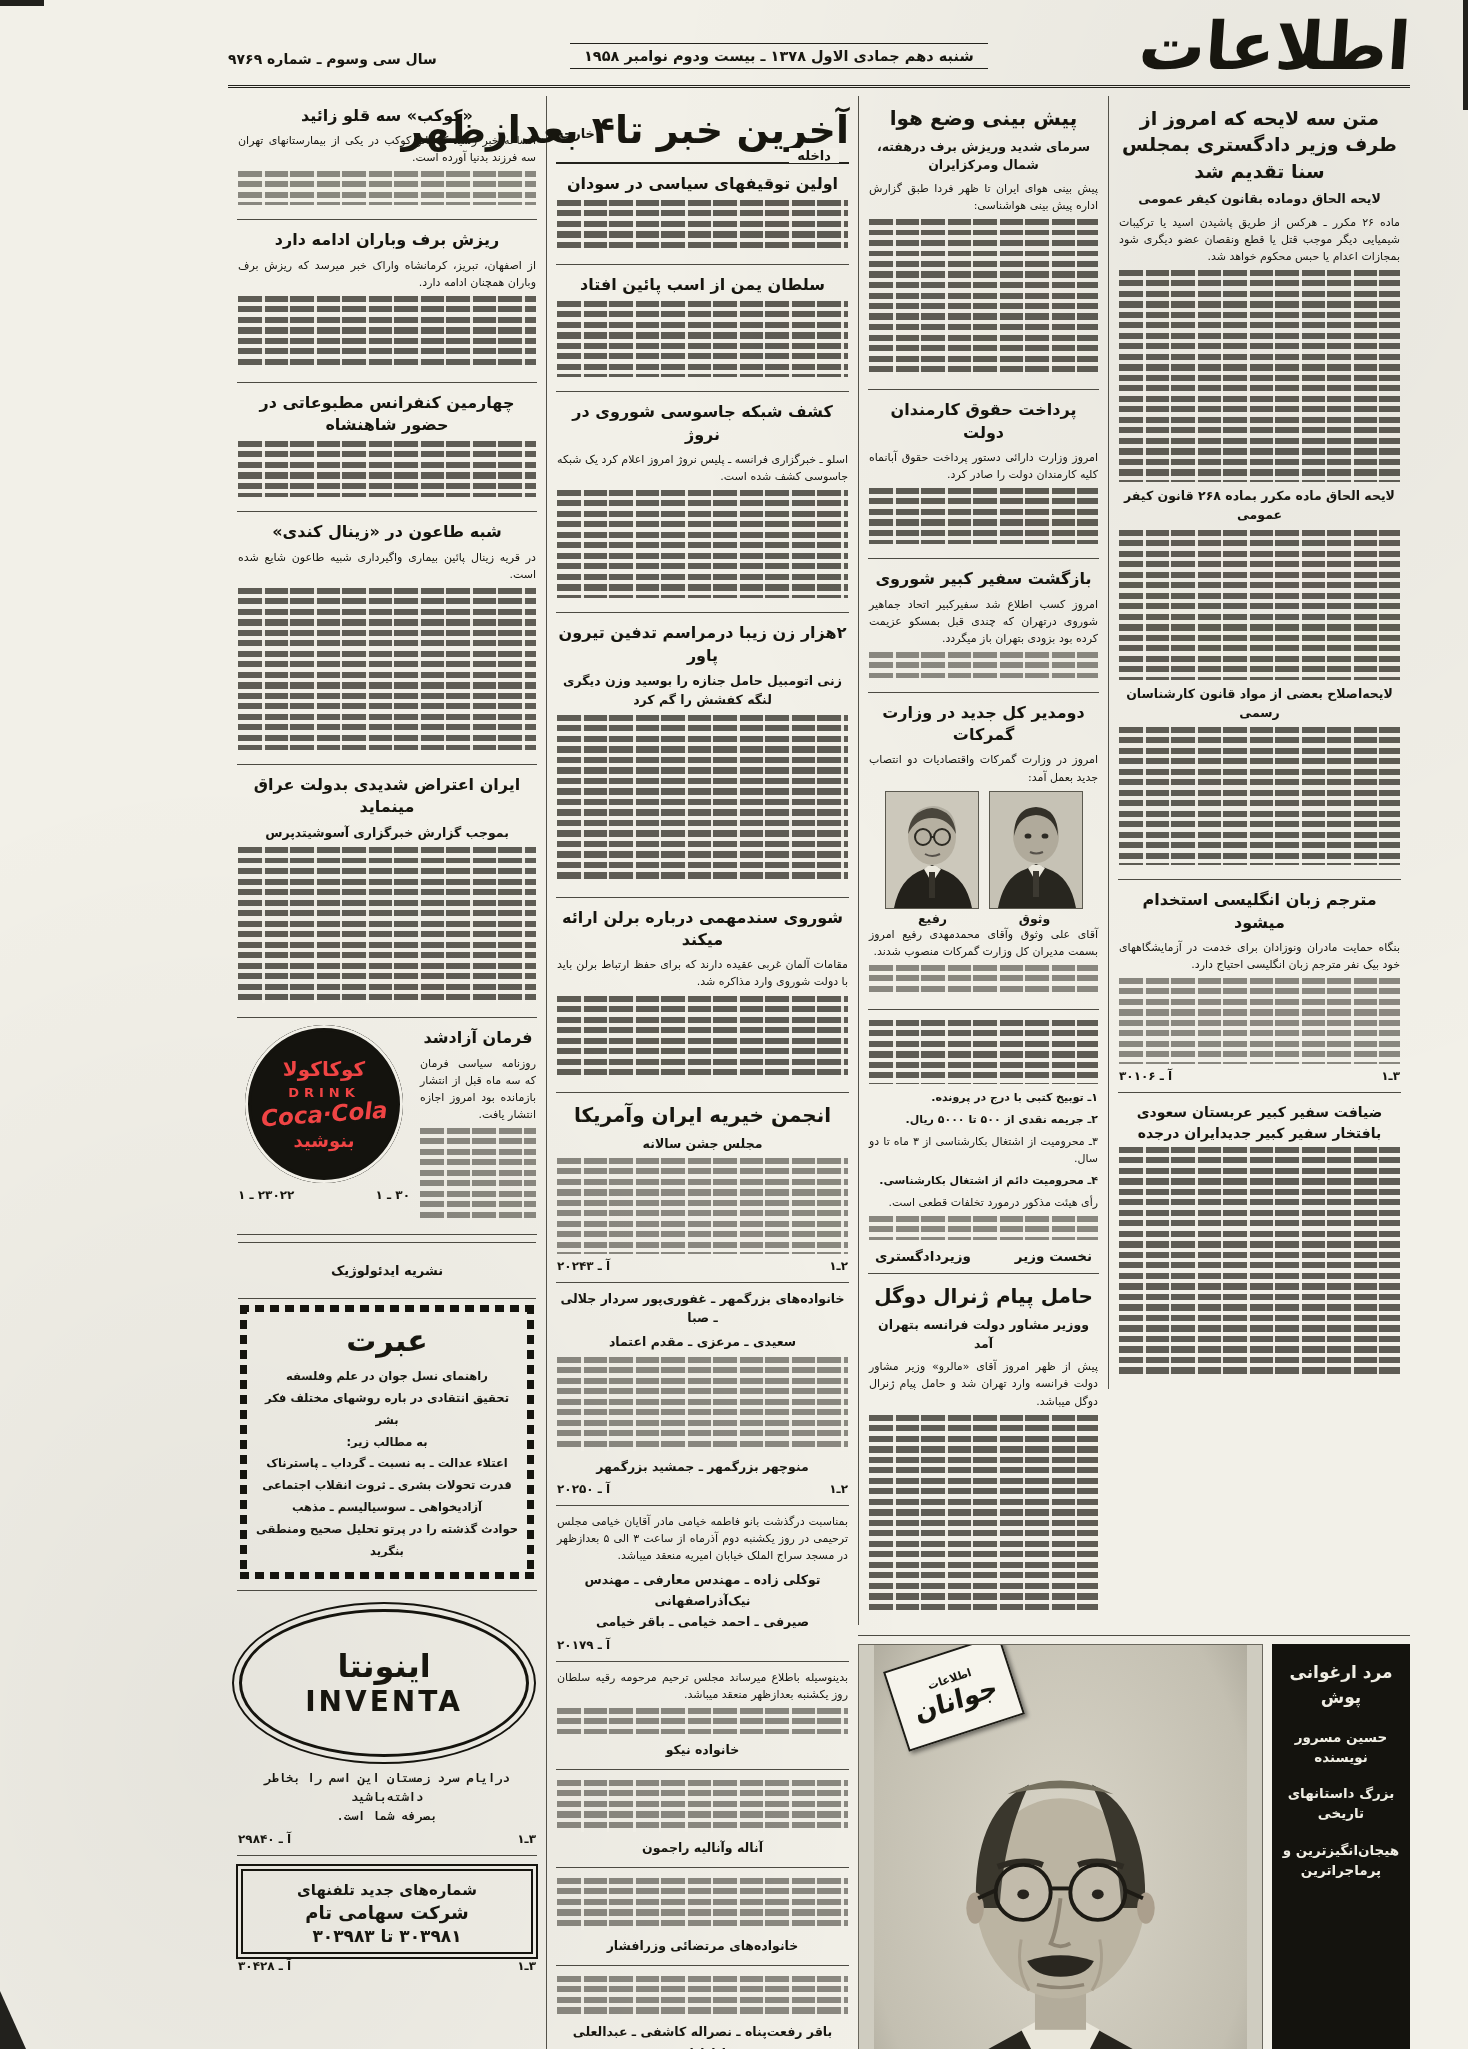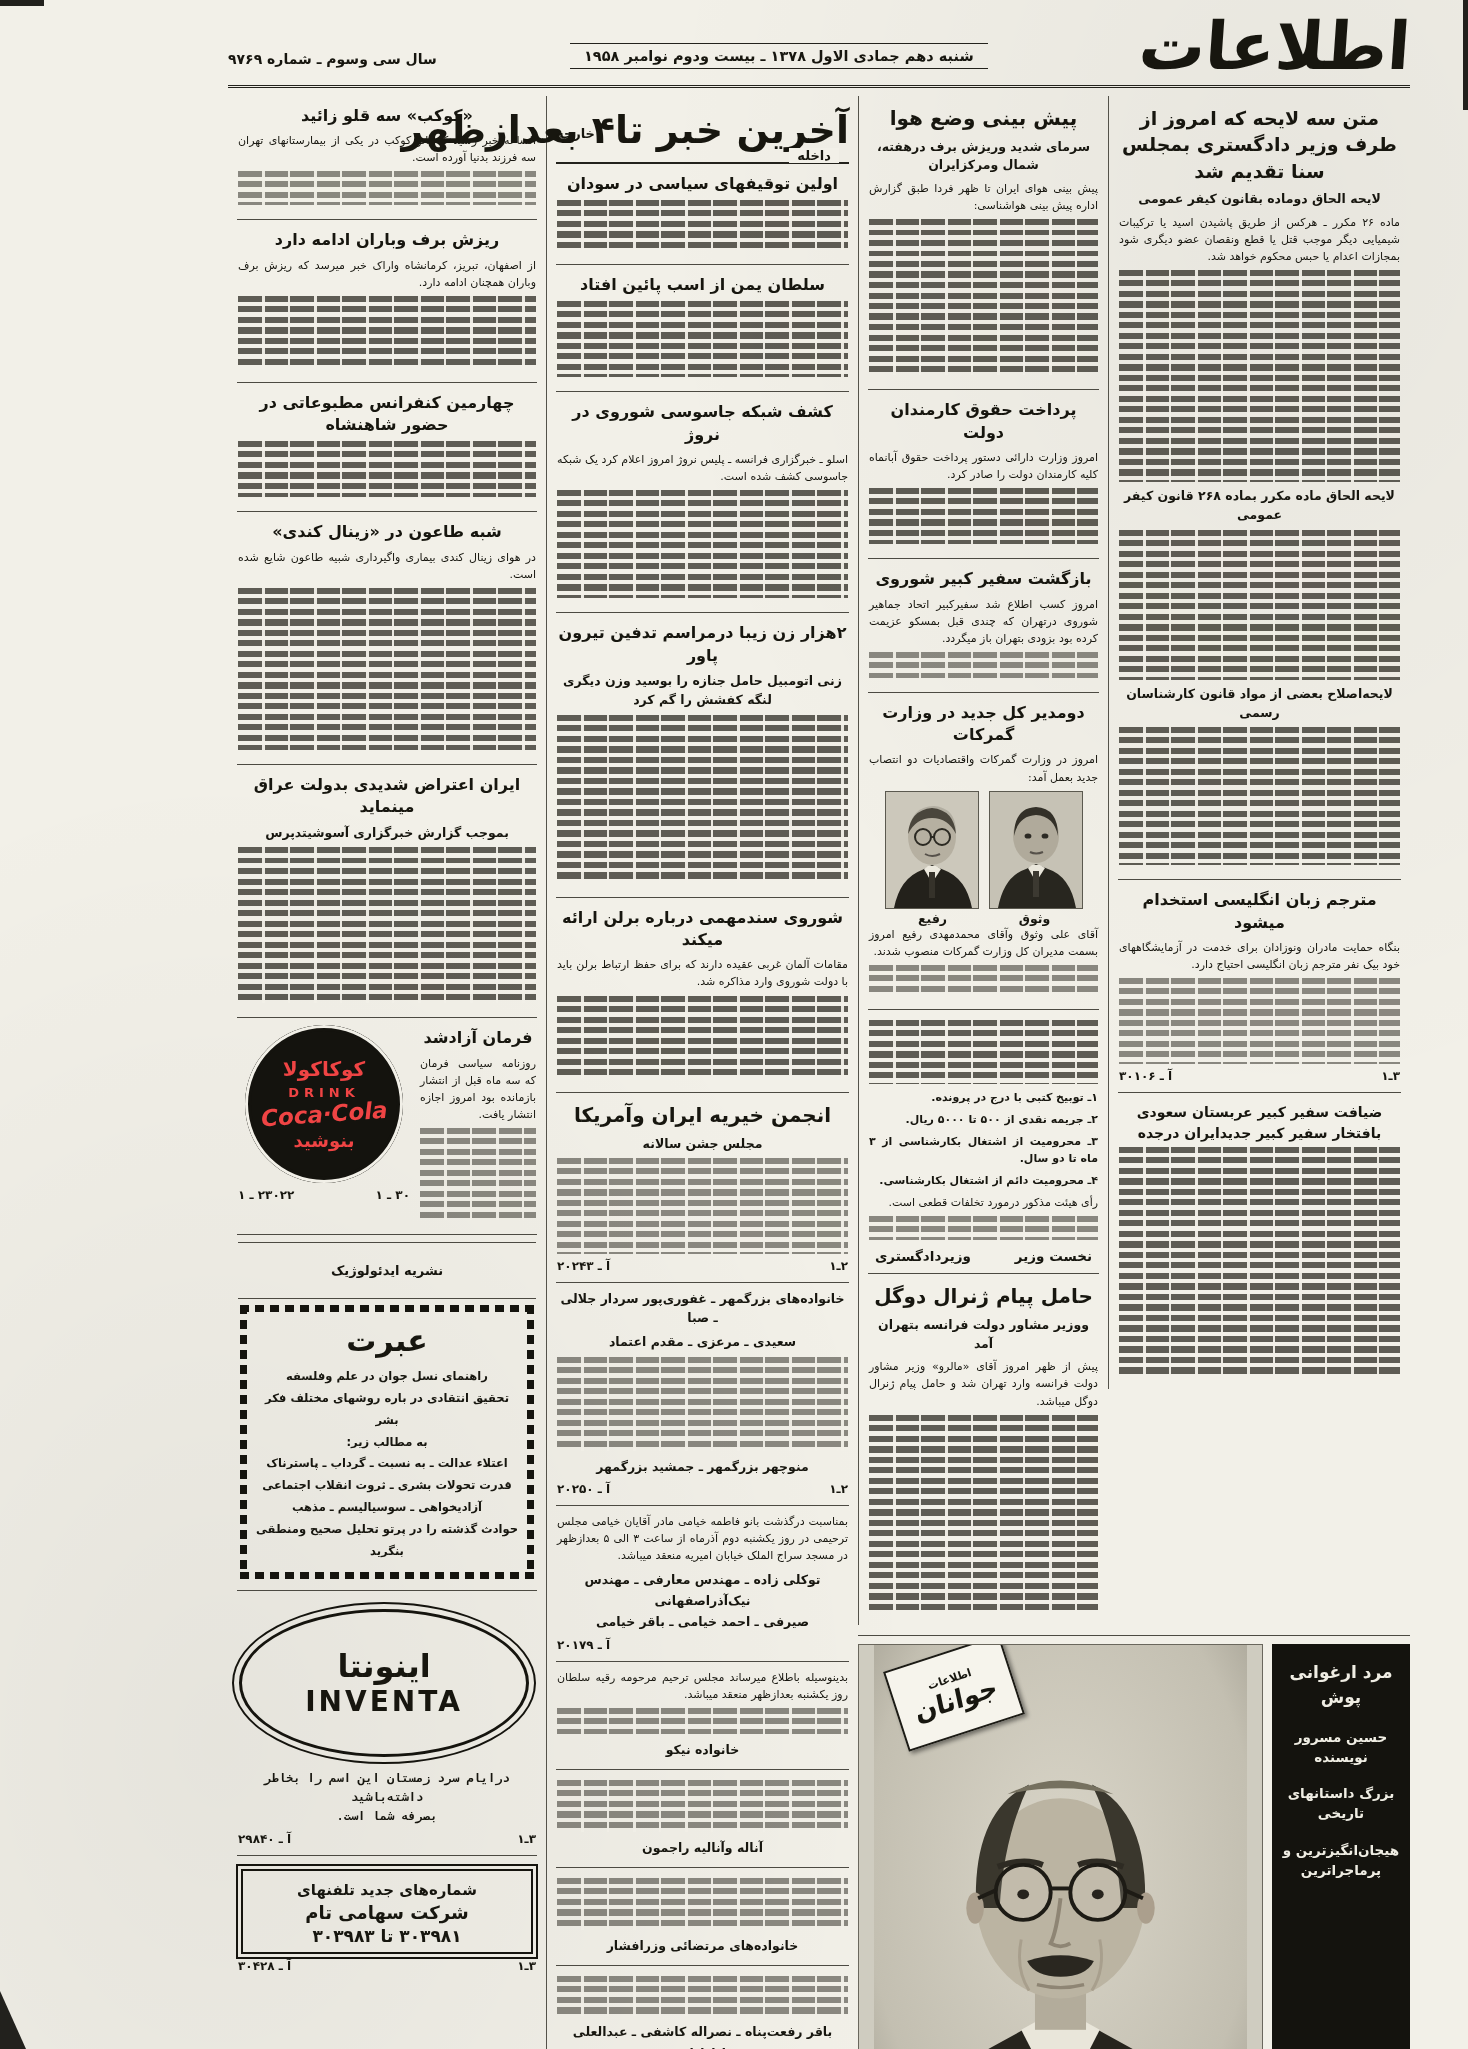"در هوای زینال کندی بیماری" p.lead { text: هوای زینال کندی -> قریه زینال پائین }
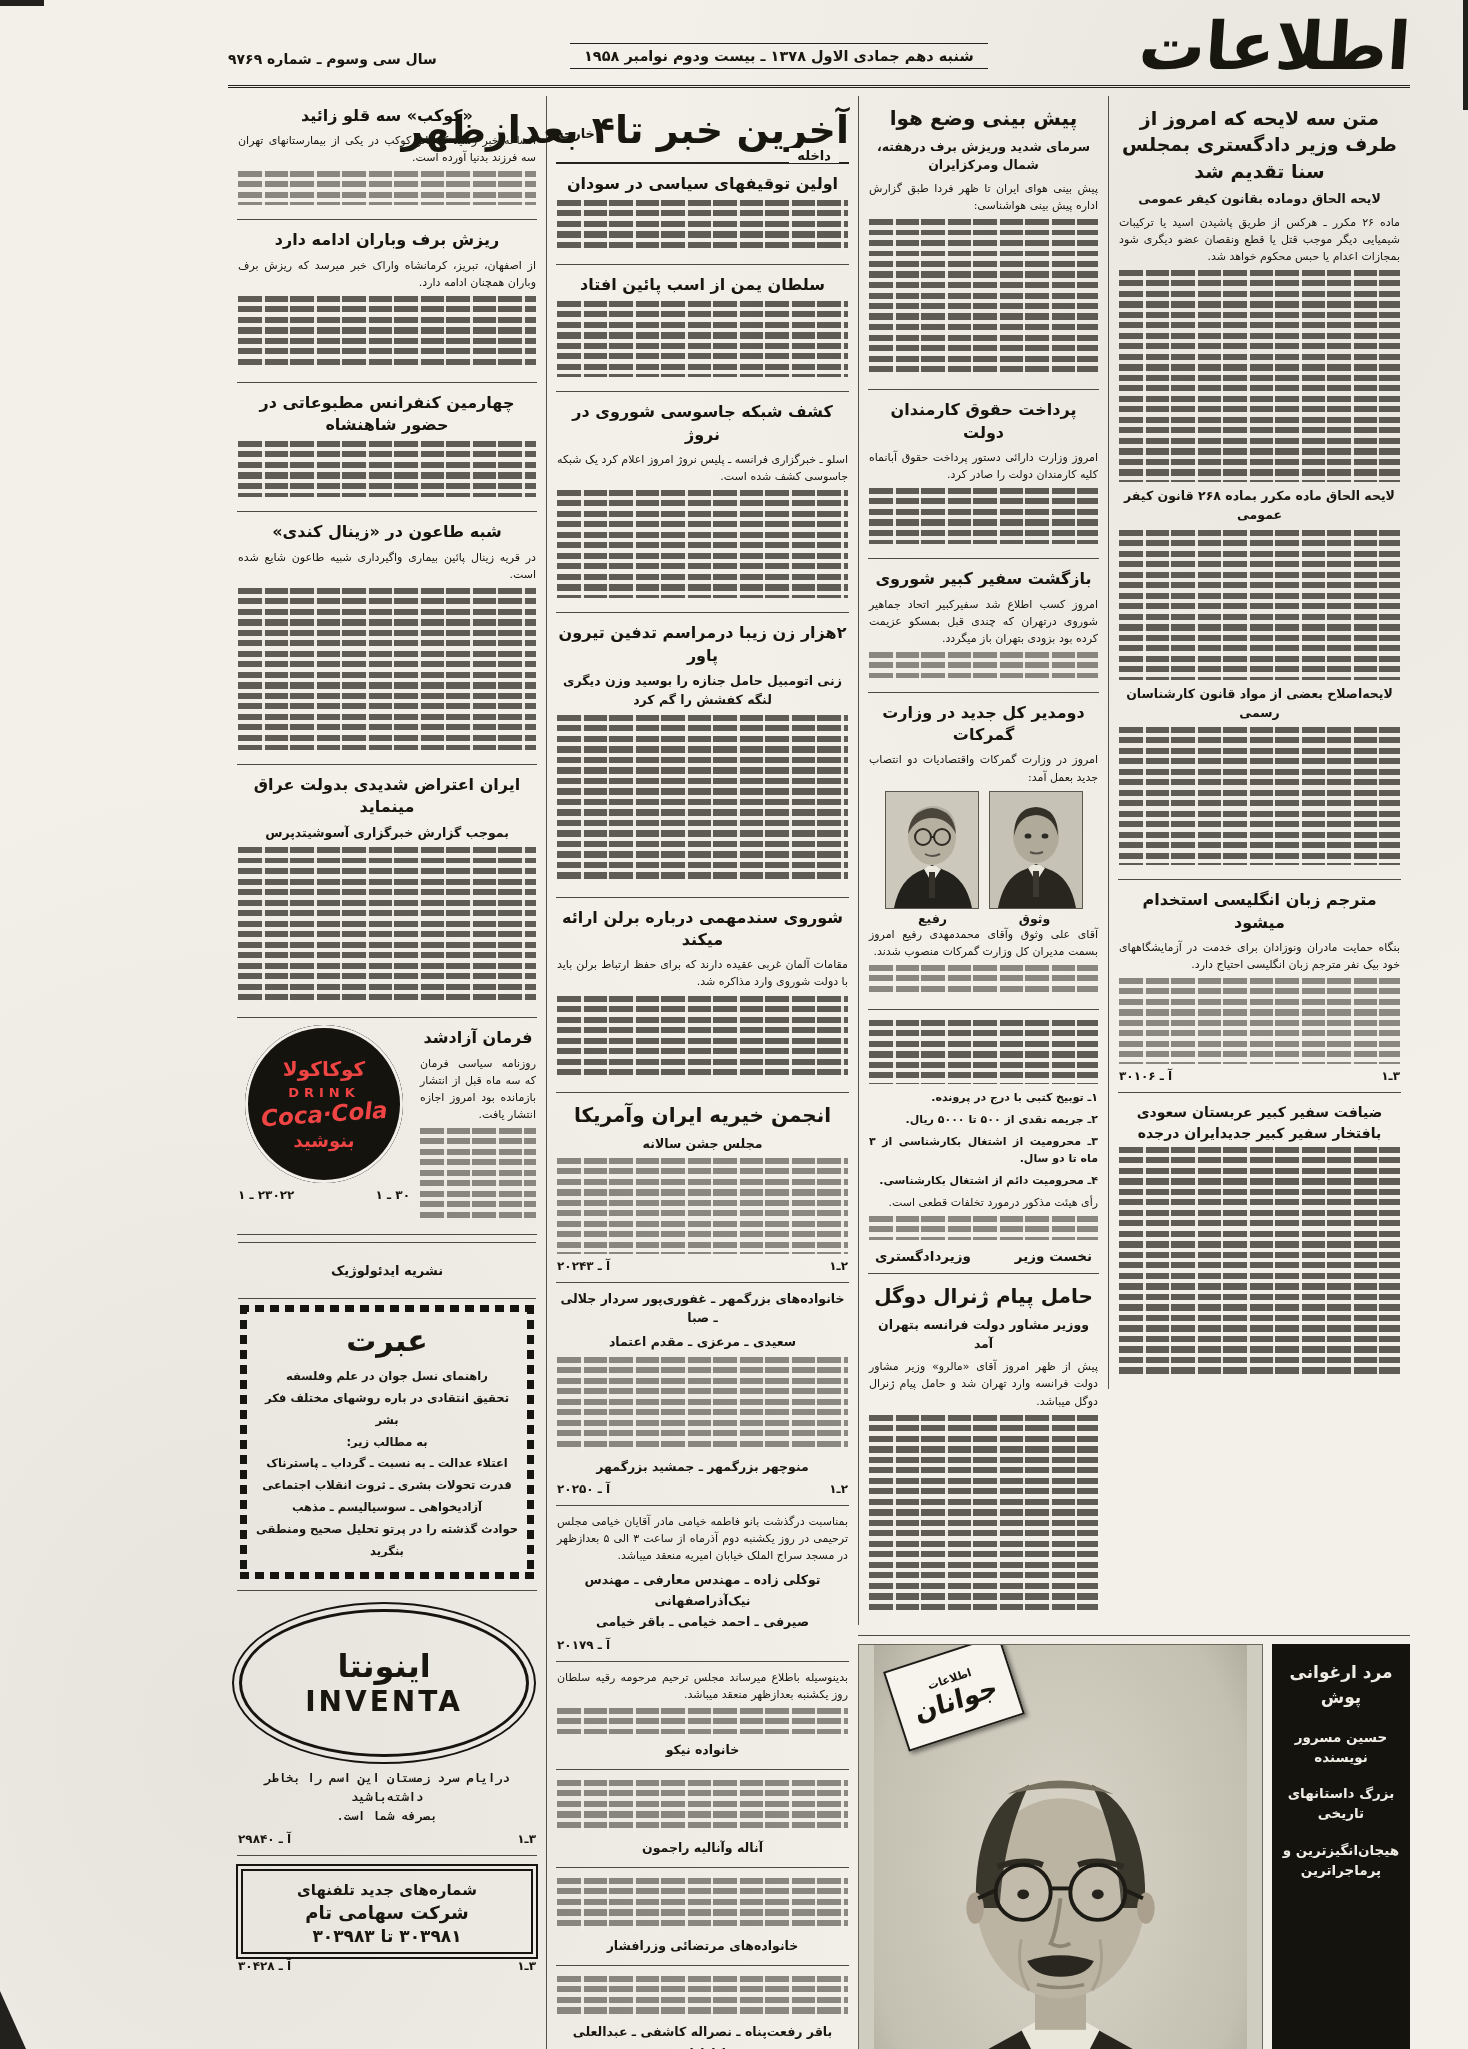"۳ـ محرومیت از اشتغال بکارشناسی" p.lead { font-weight: bold -> normal }
